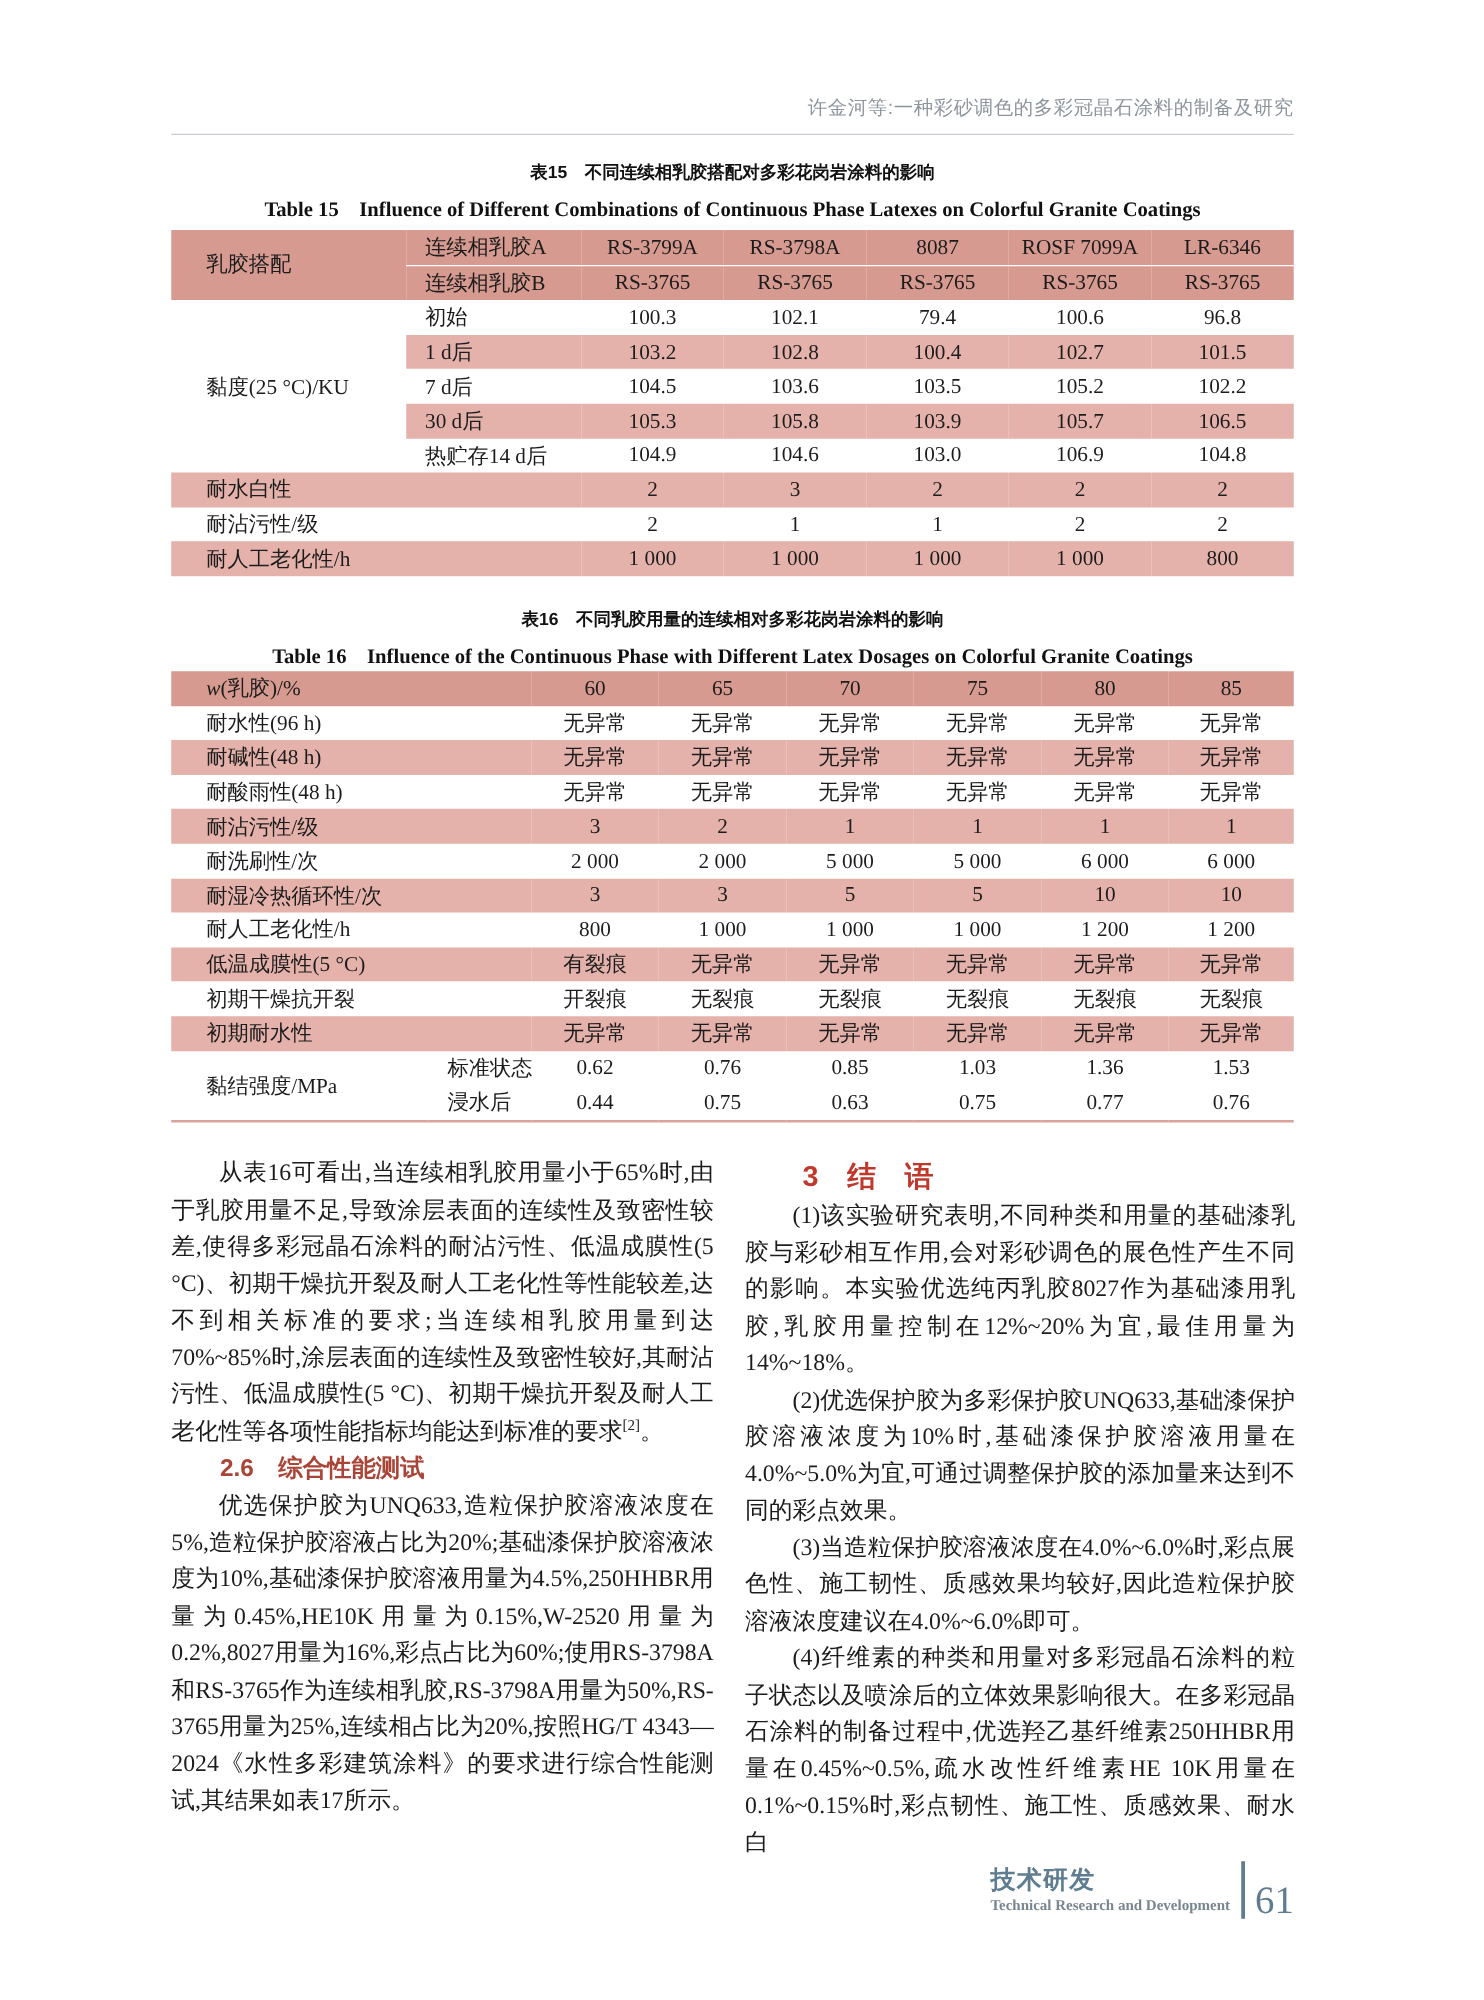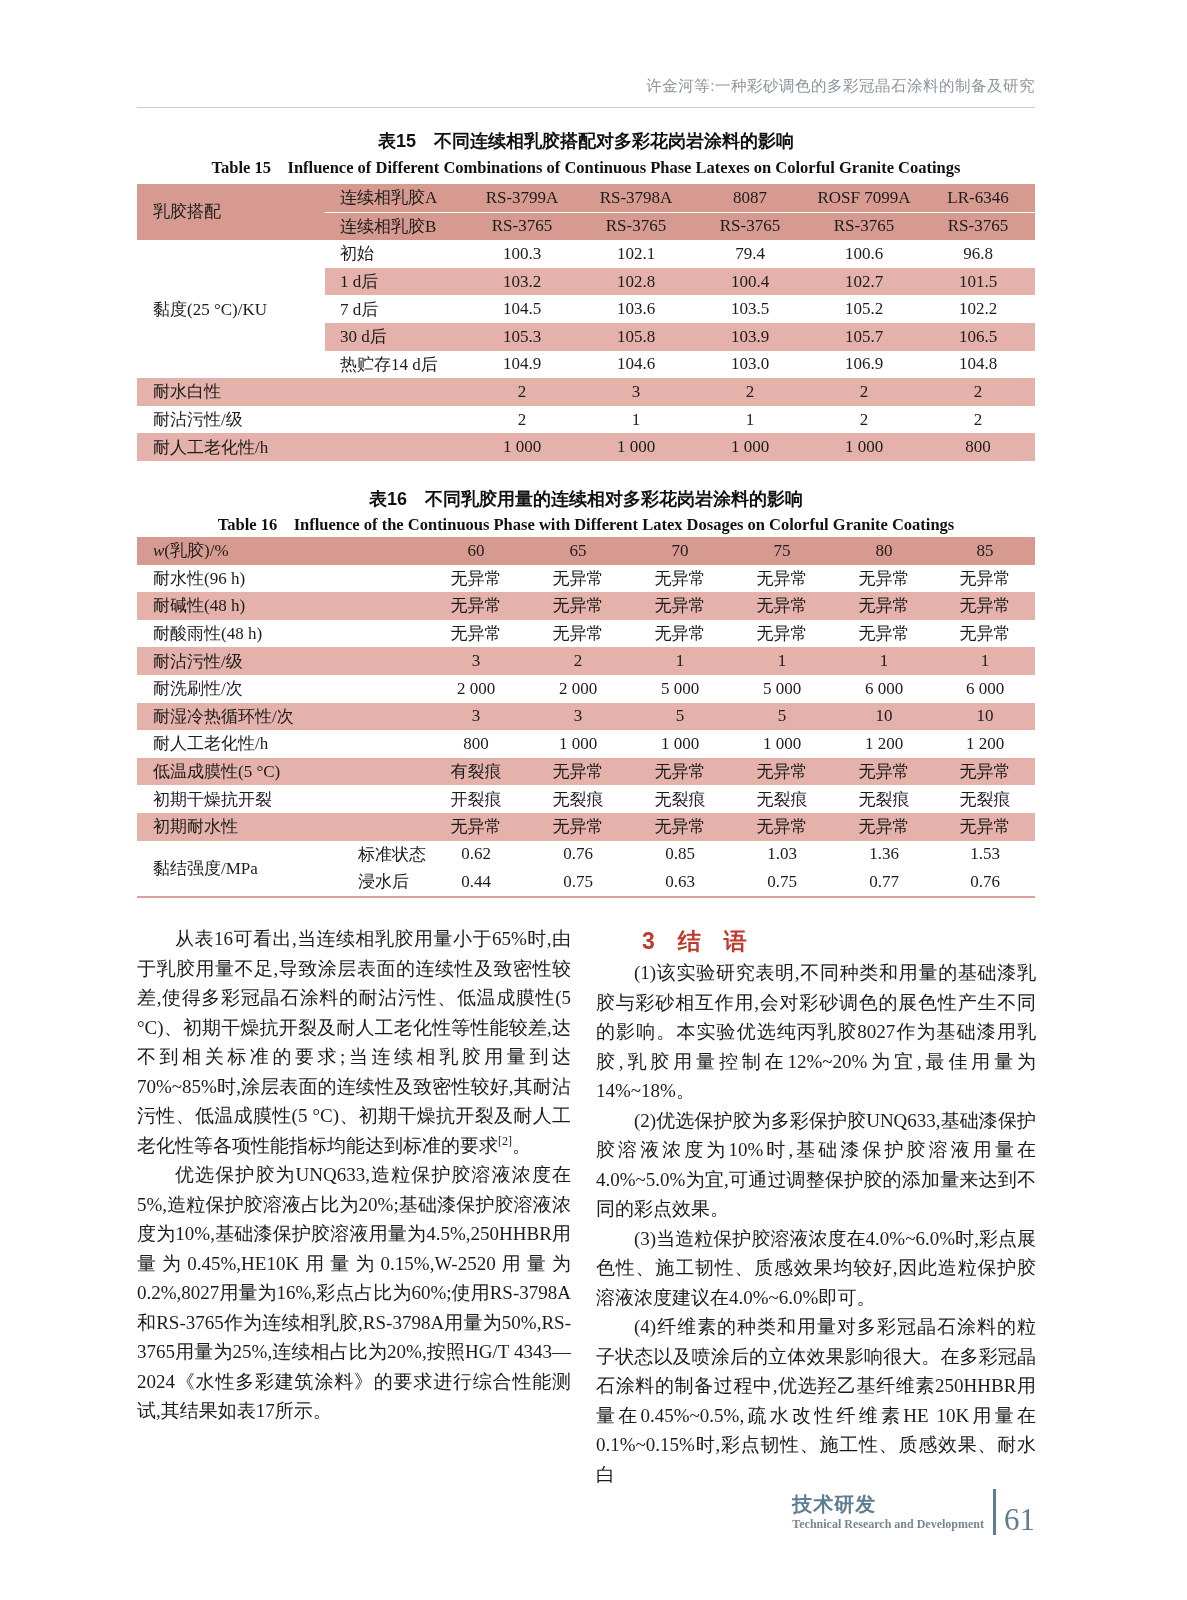"表15 不同连续相乳胶搭配对多彩花岗岩涂料的影响" .cap-cn { font-size: 18px -> 14px }
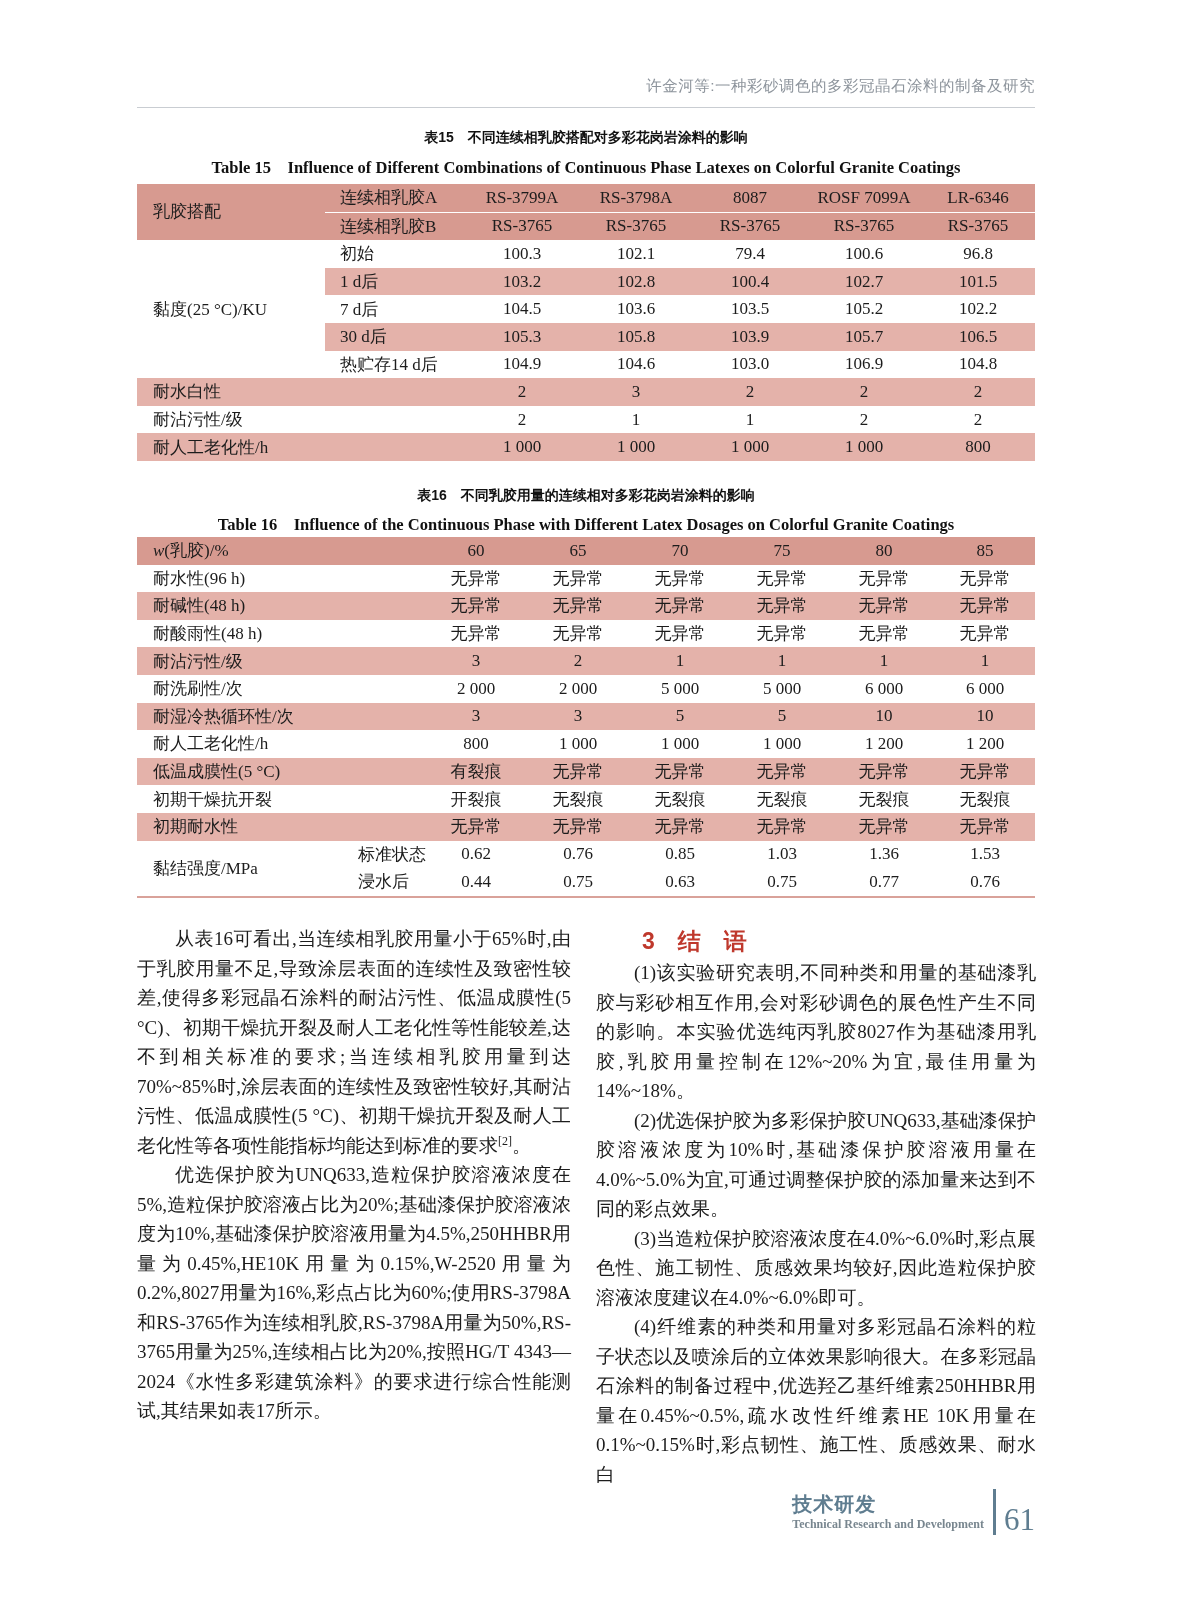"乳胶搭配" table.t td.lab { padding-left: 16px -> 28px }
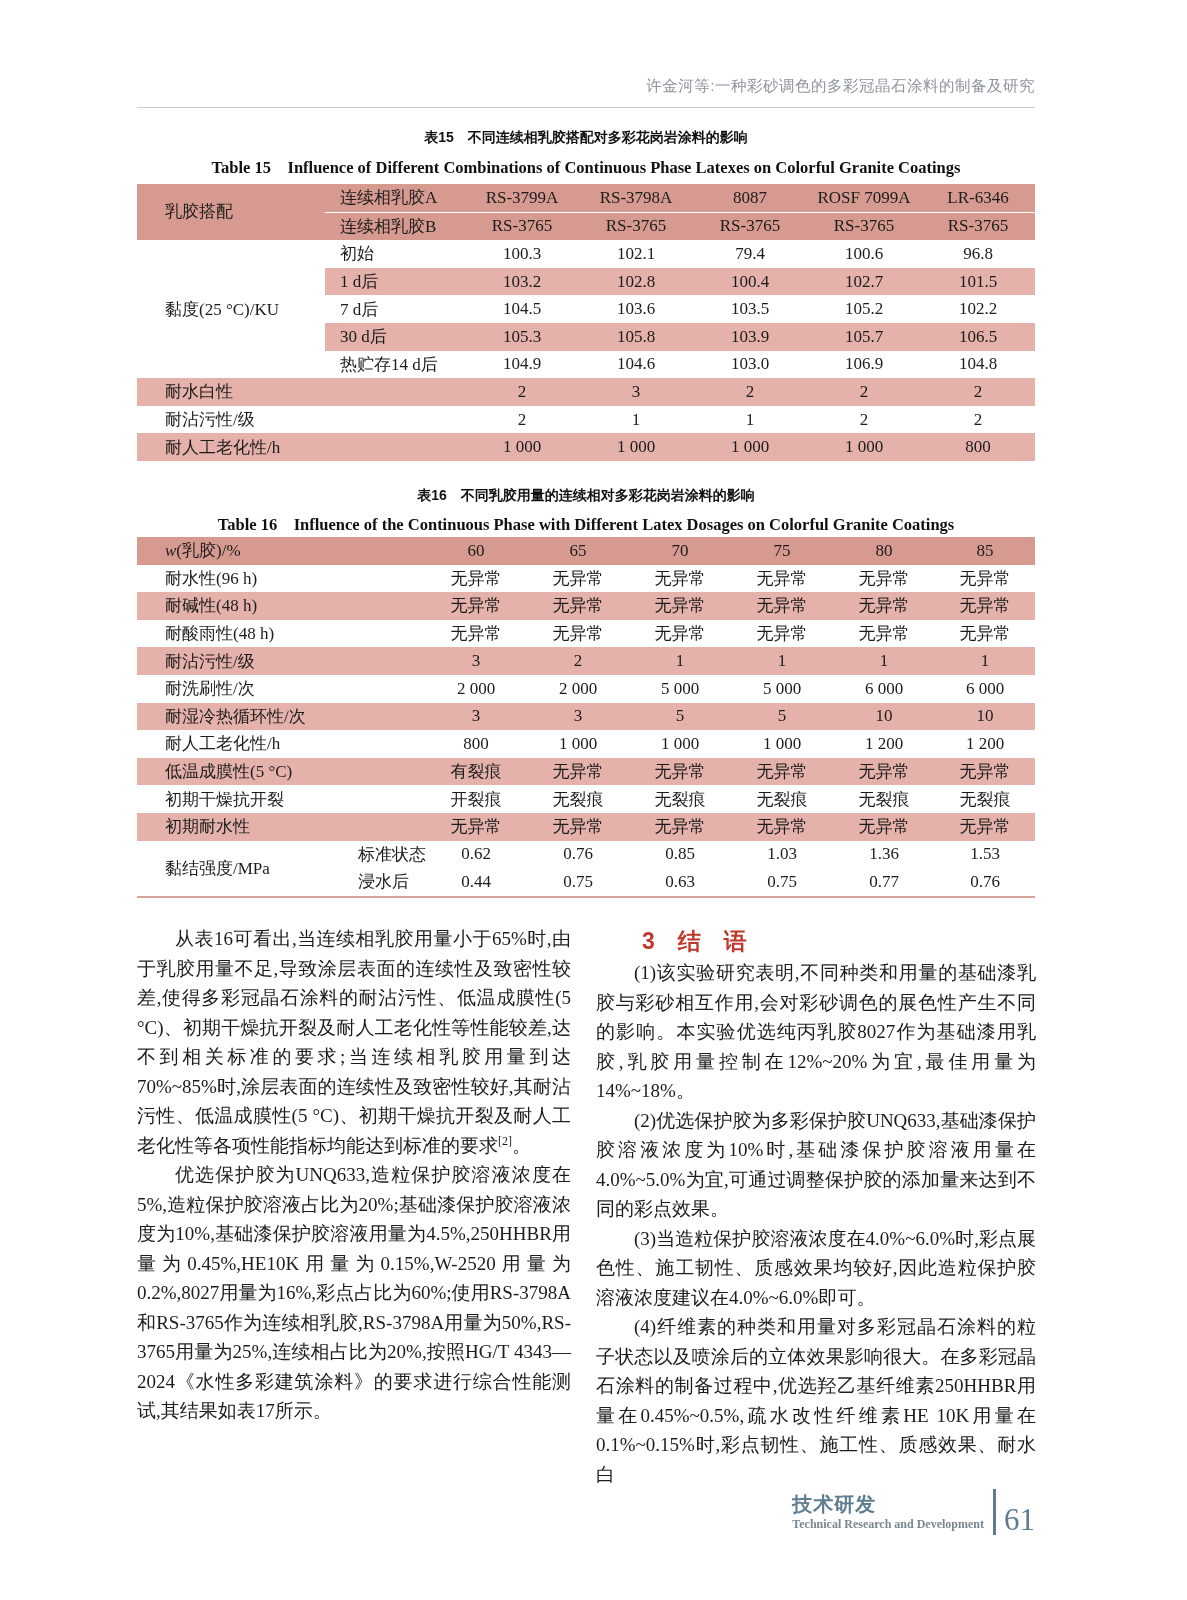"2.6 综合性能测试" p.subhead { html: none -> <p>2.6 综合性能测试</p> }
